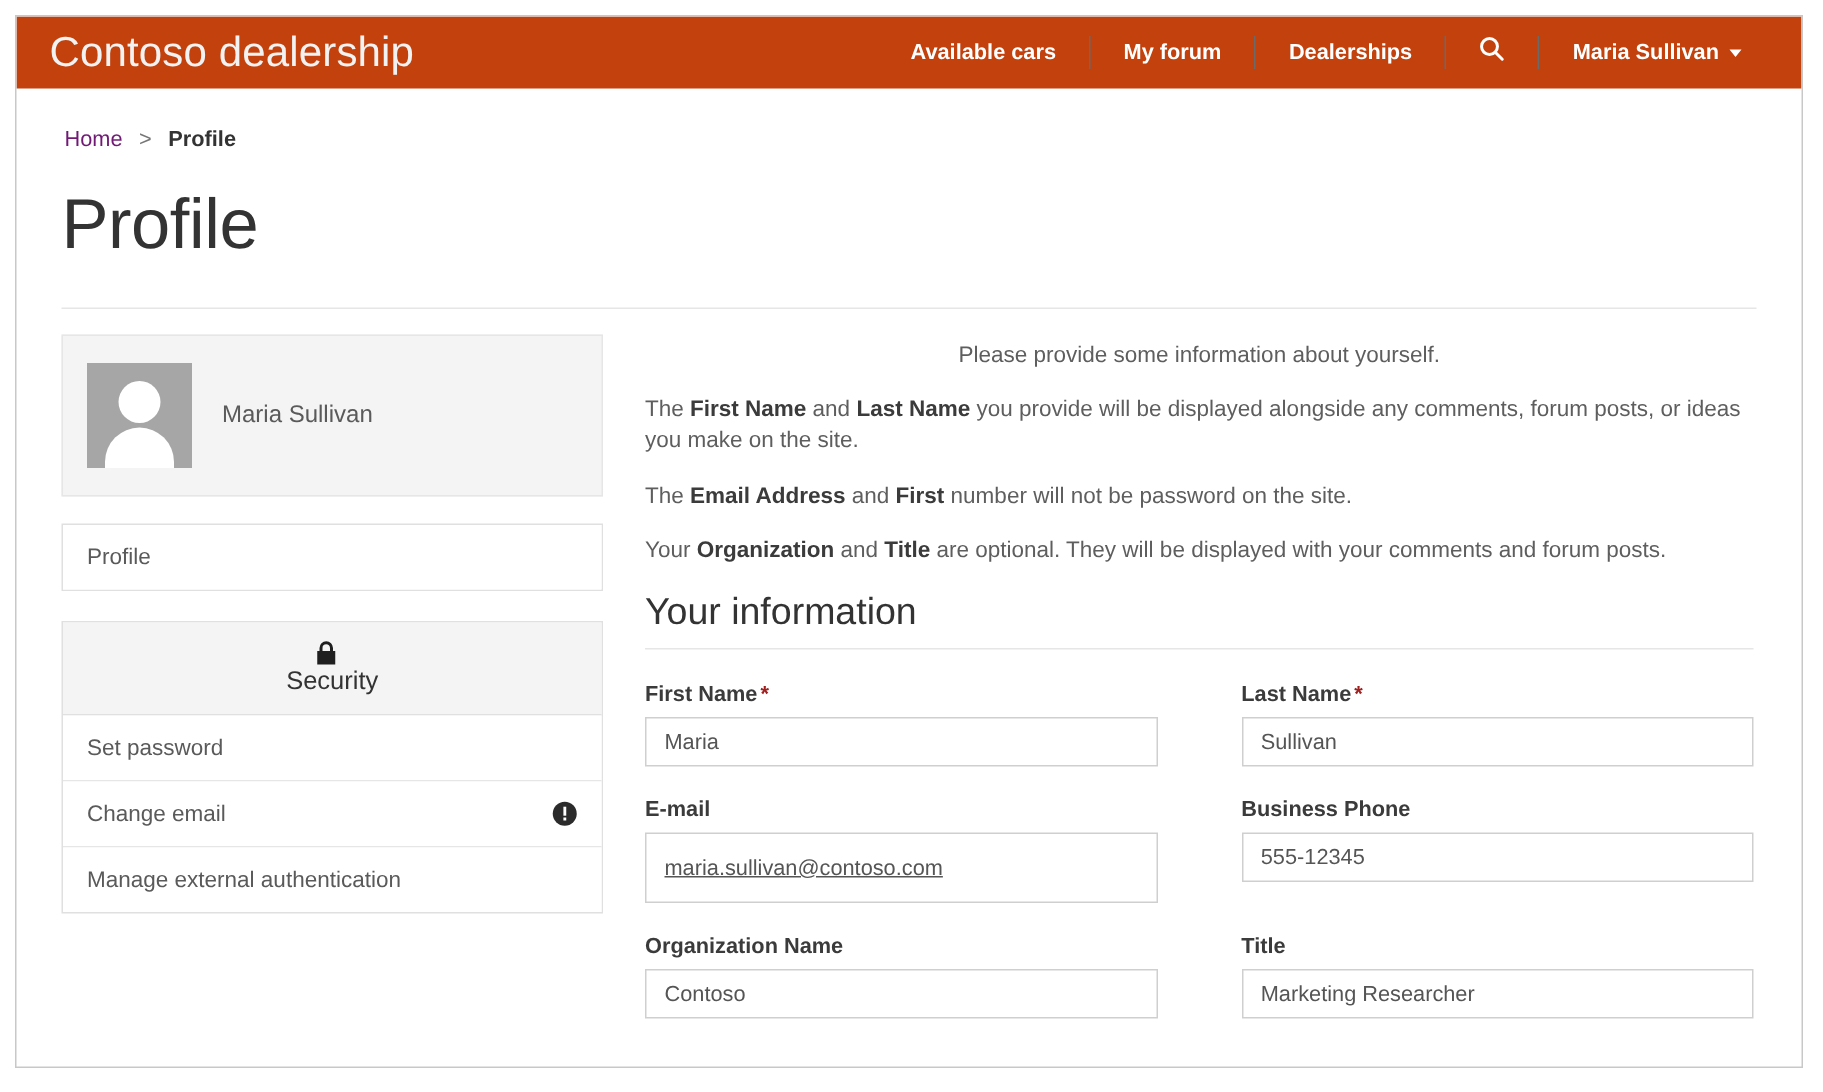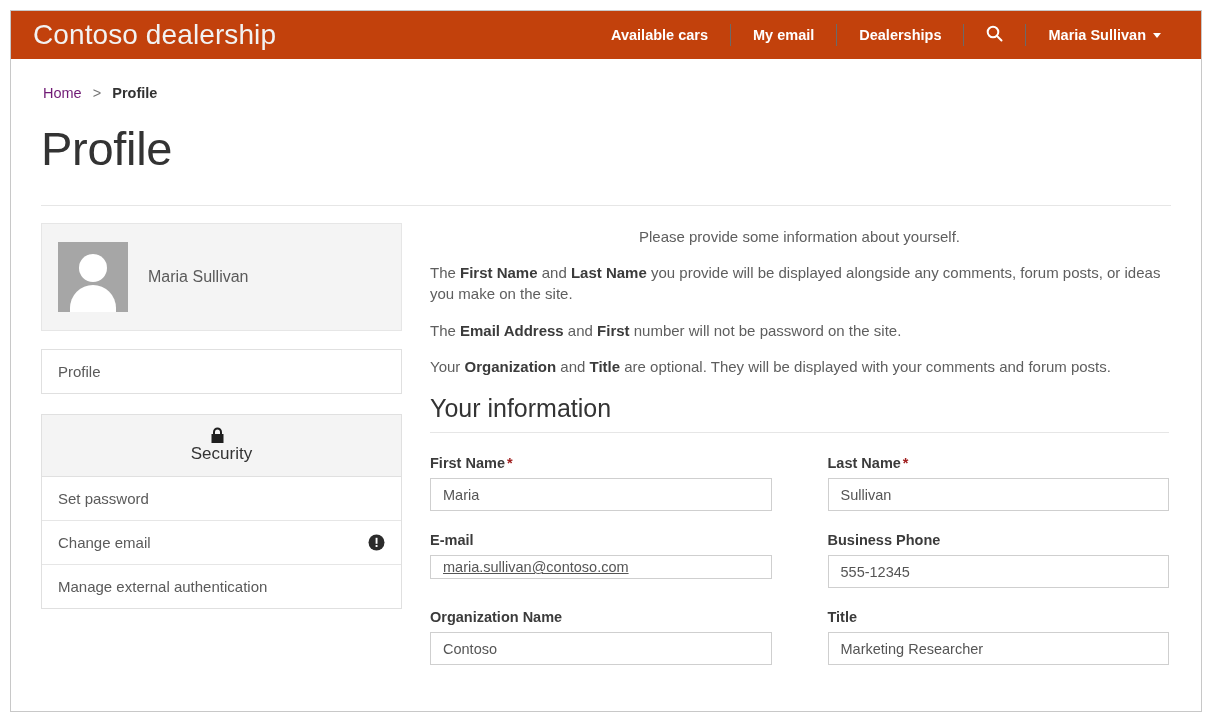"My email" a.nav-link { text: email -> forum }
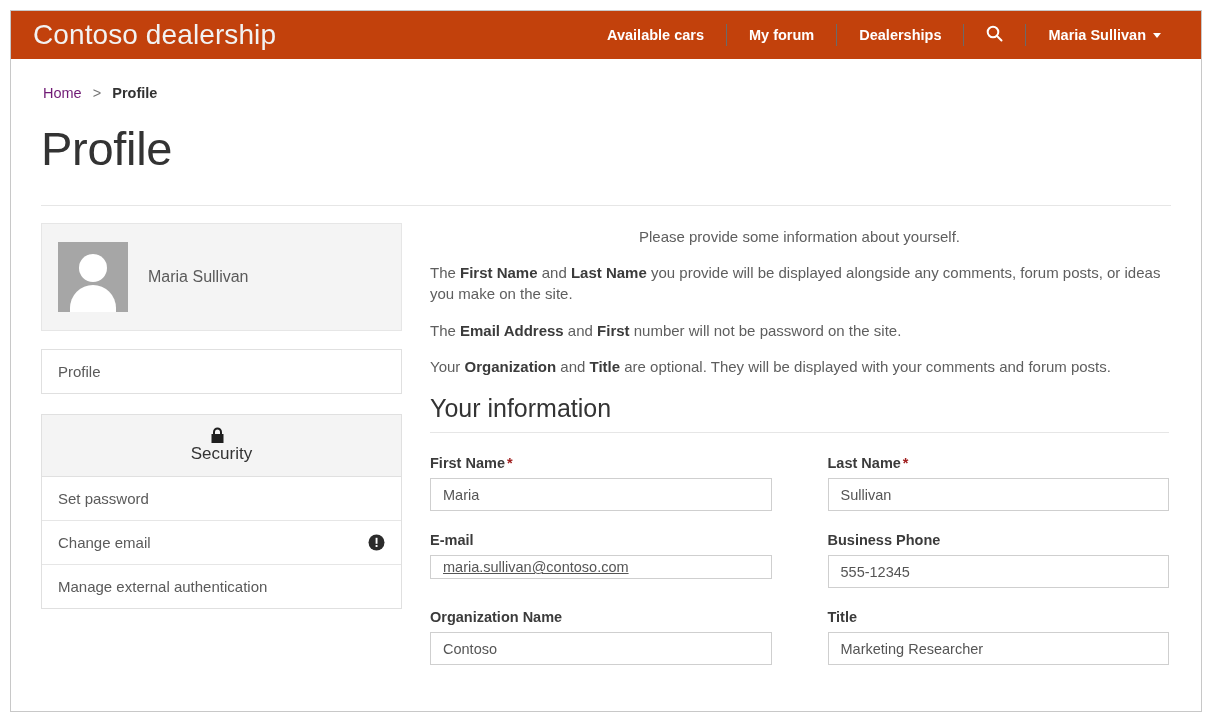"maria.sullivan@contoso.com" .readonly-box { height: 24px -> 47px }
